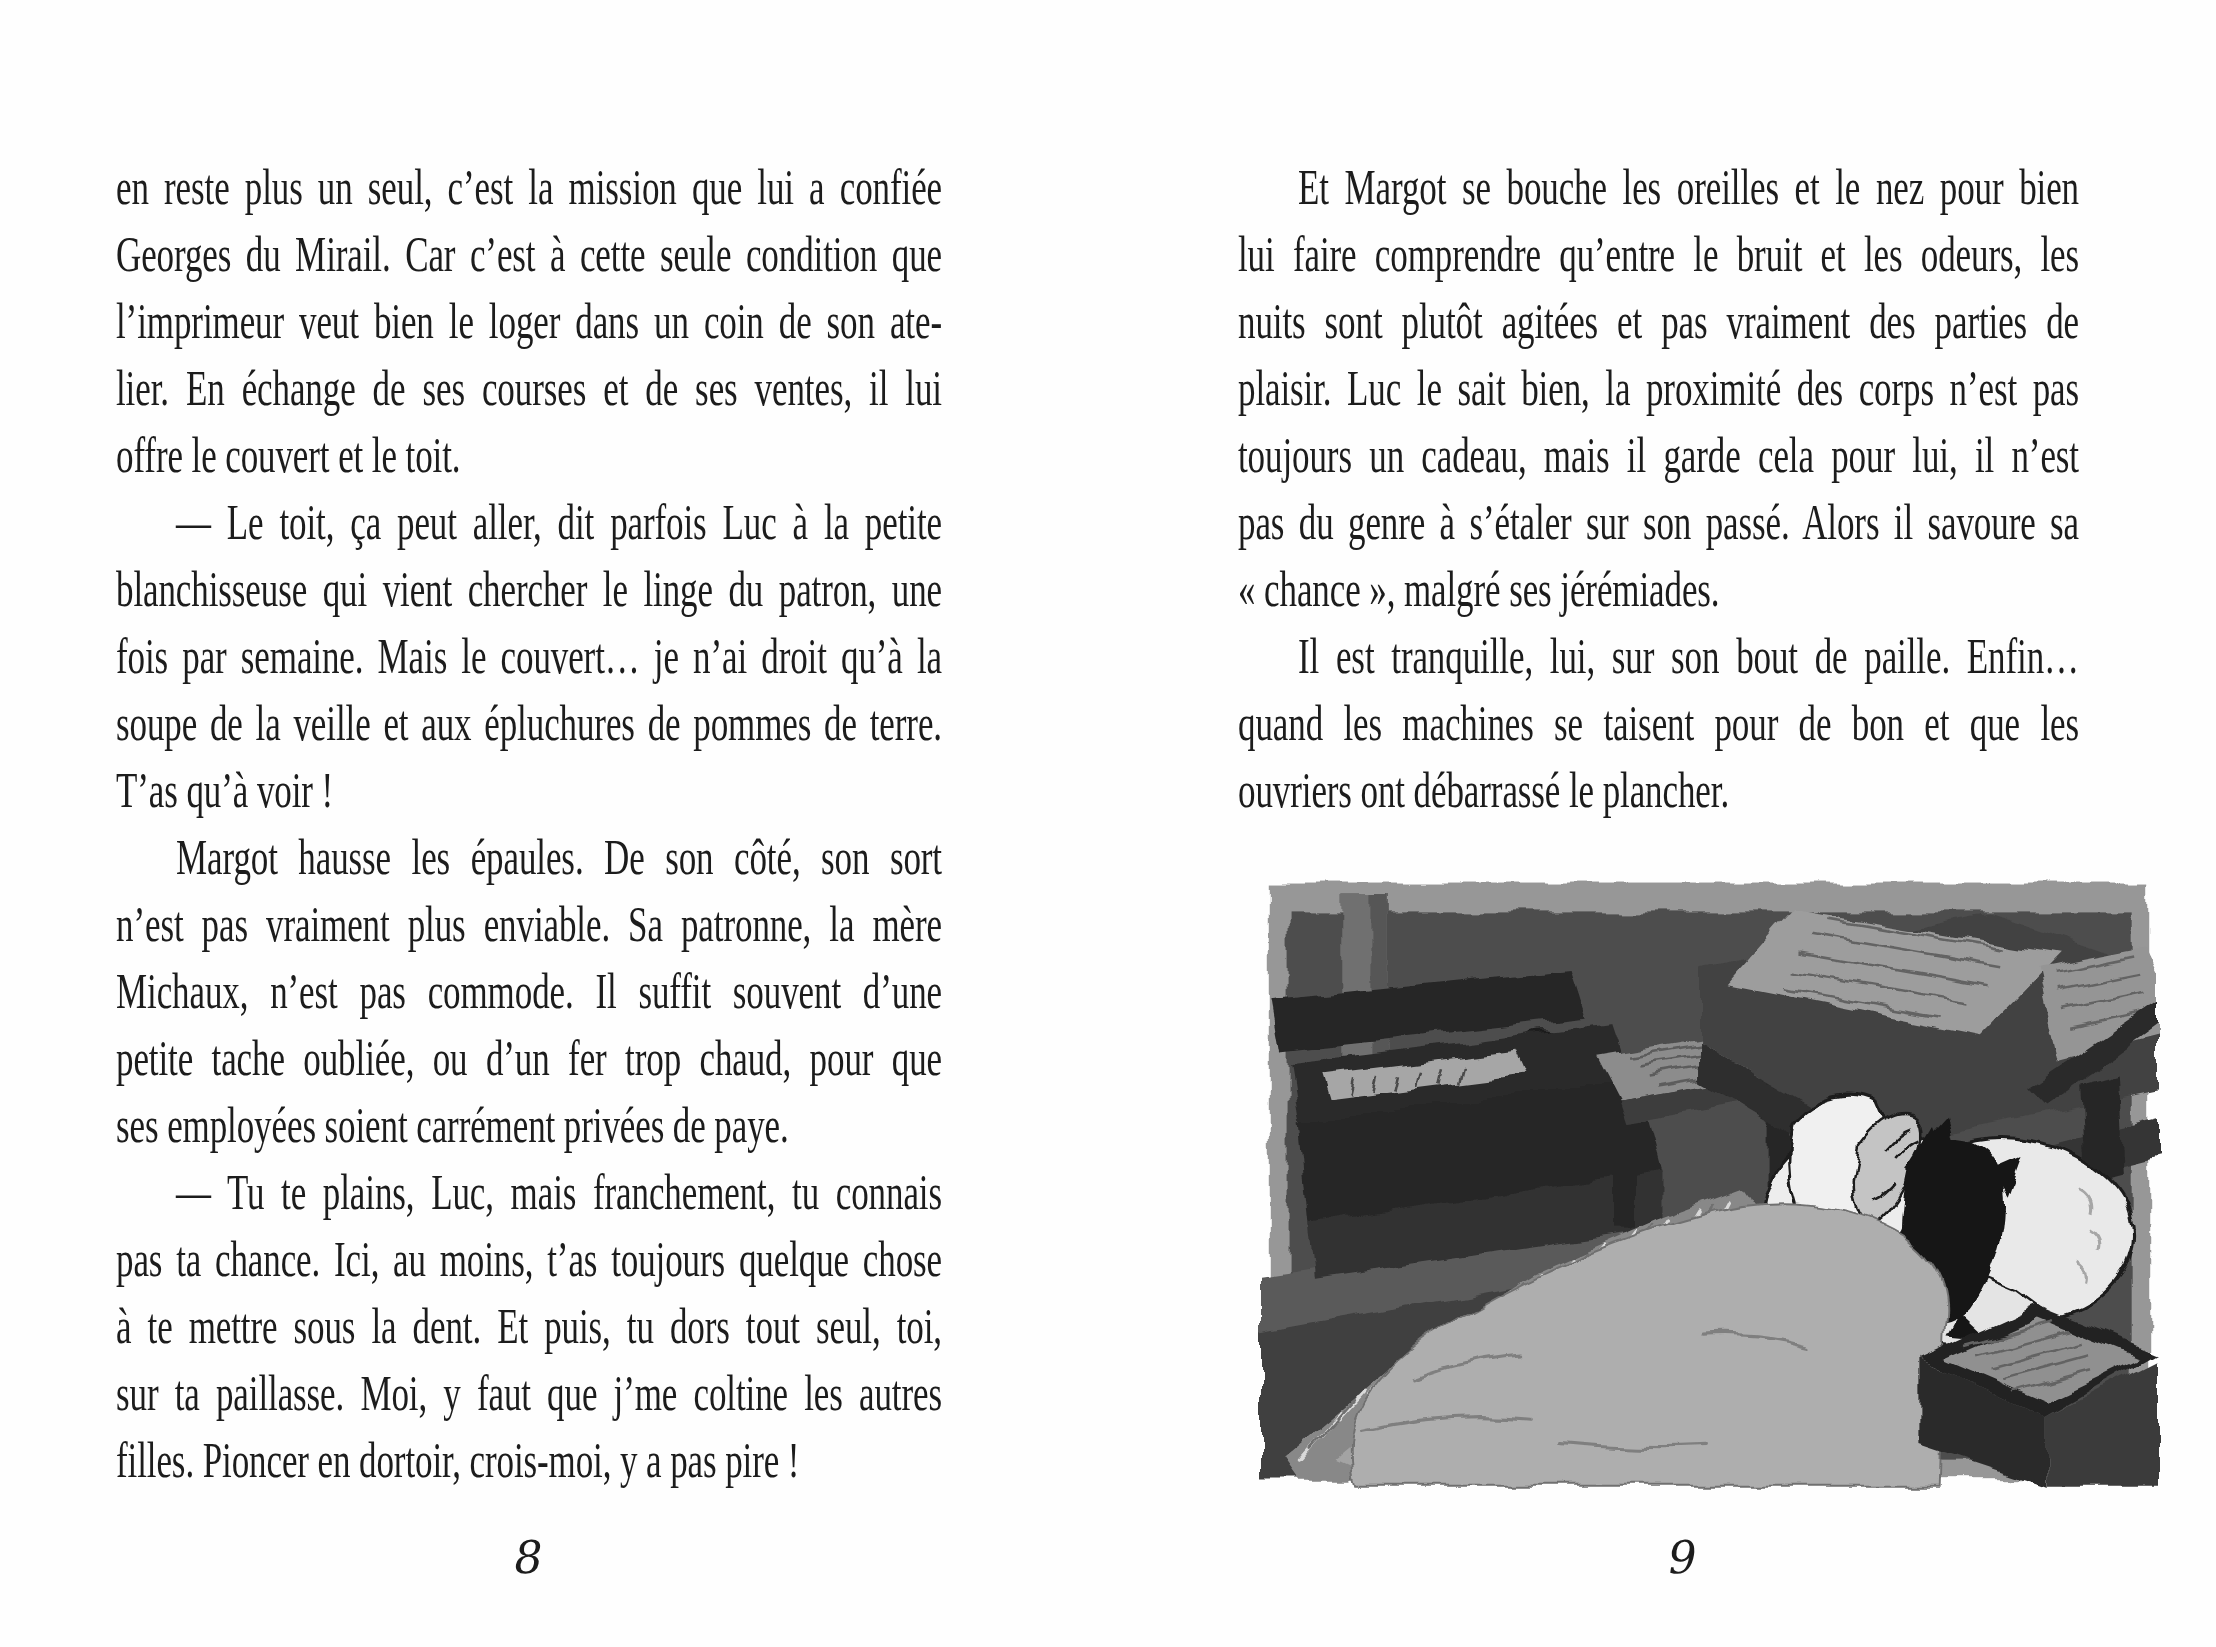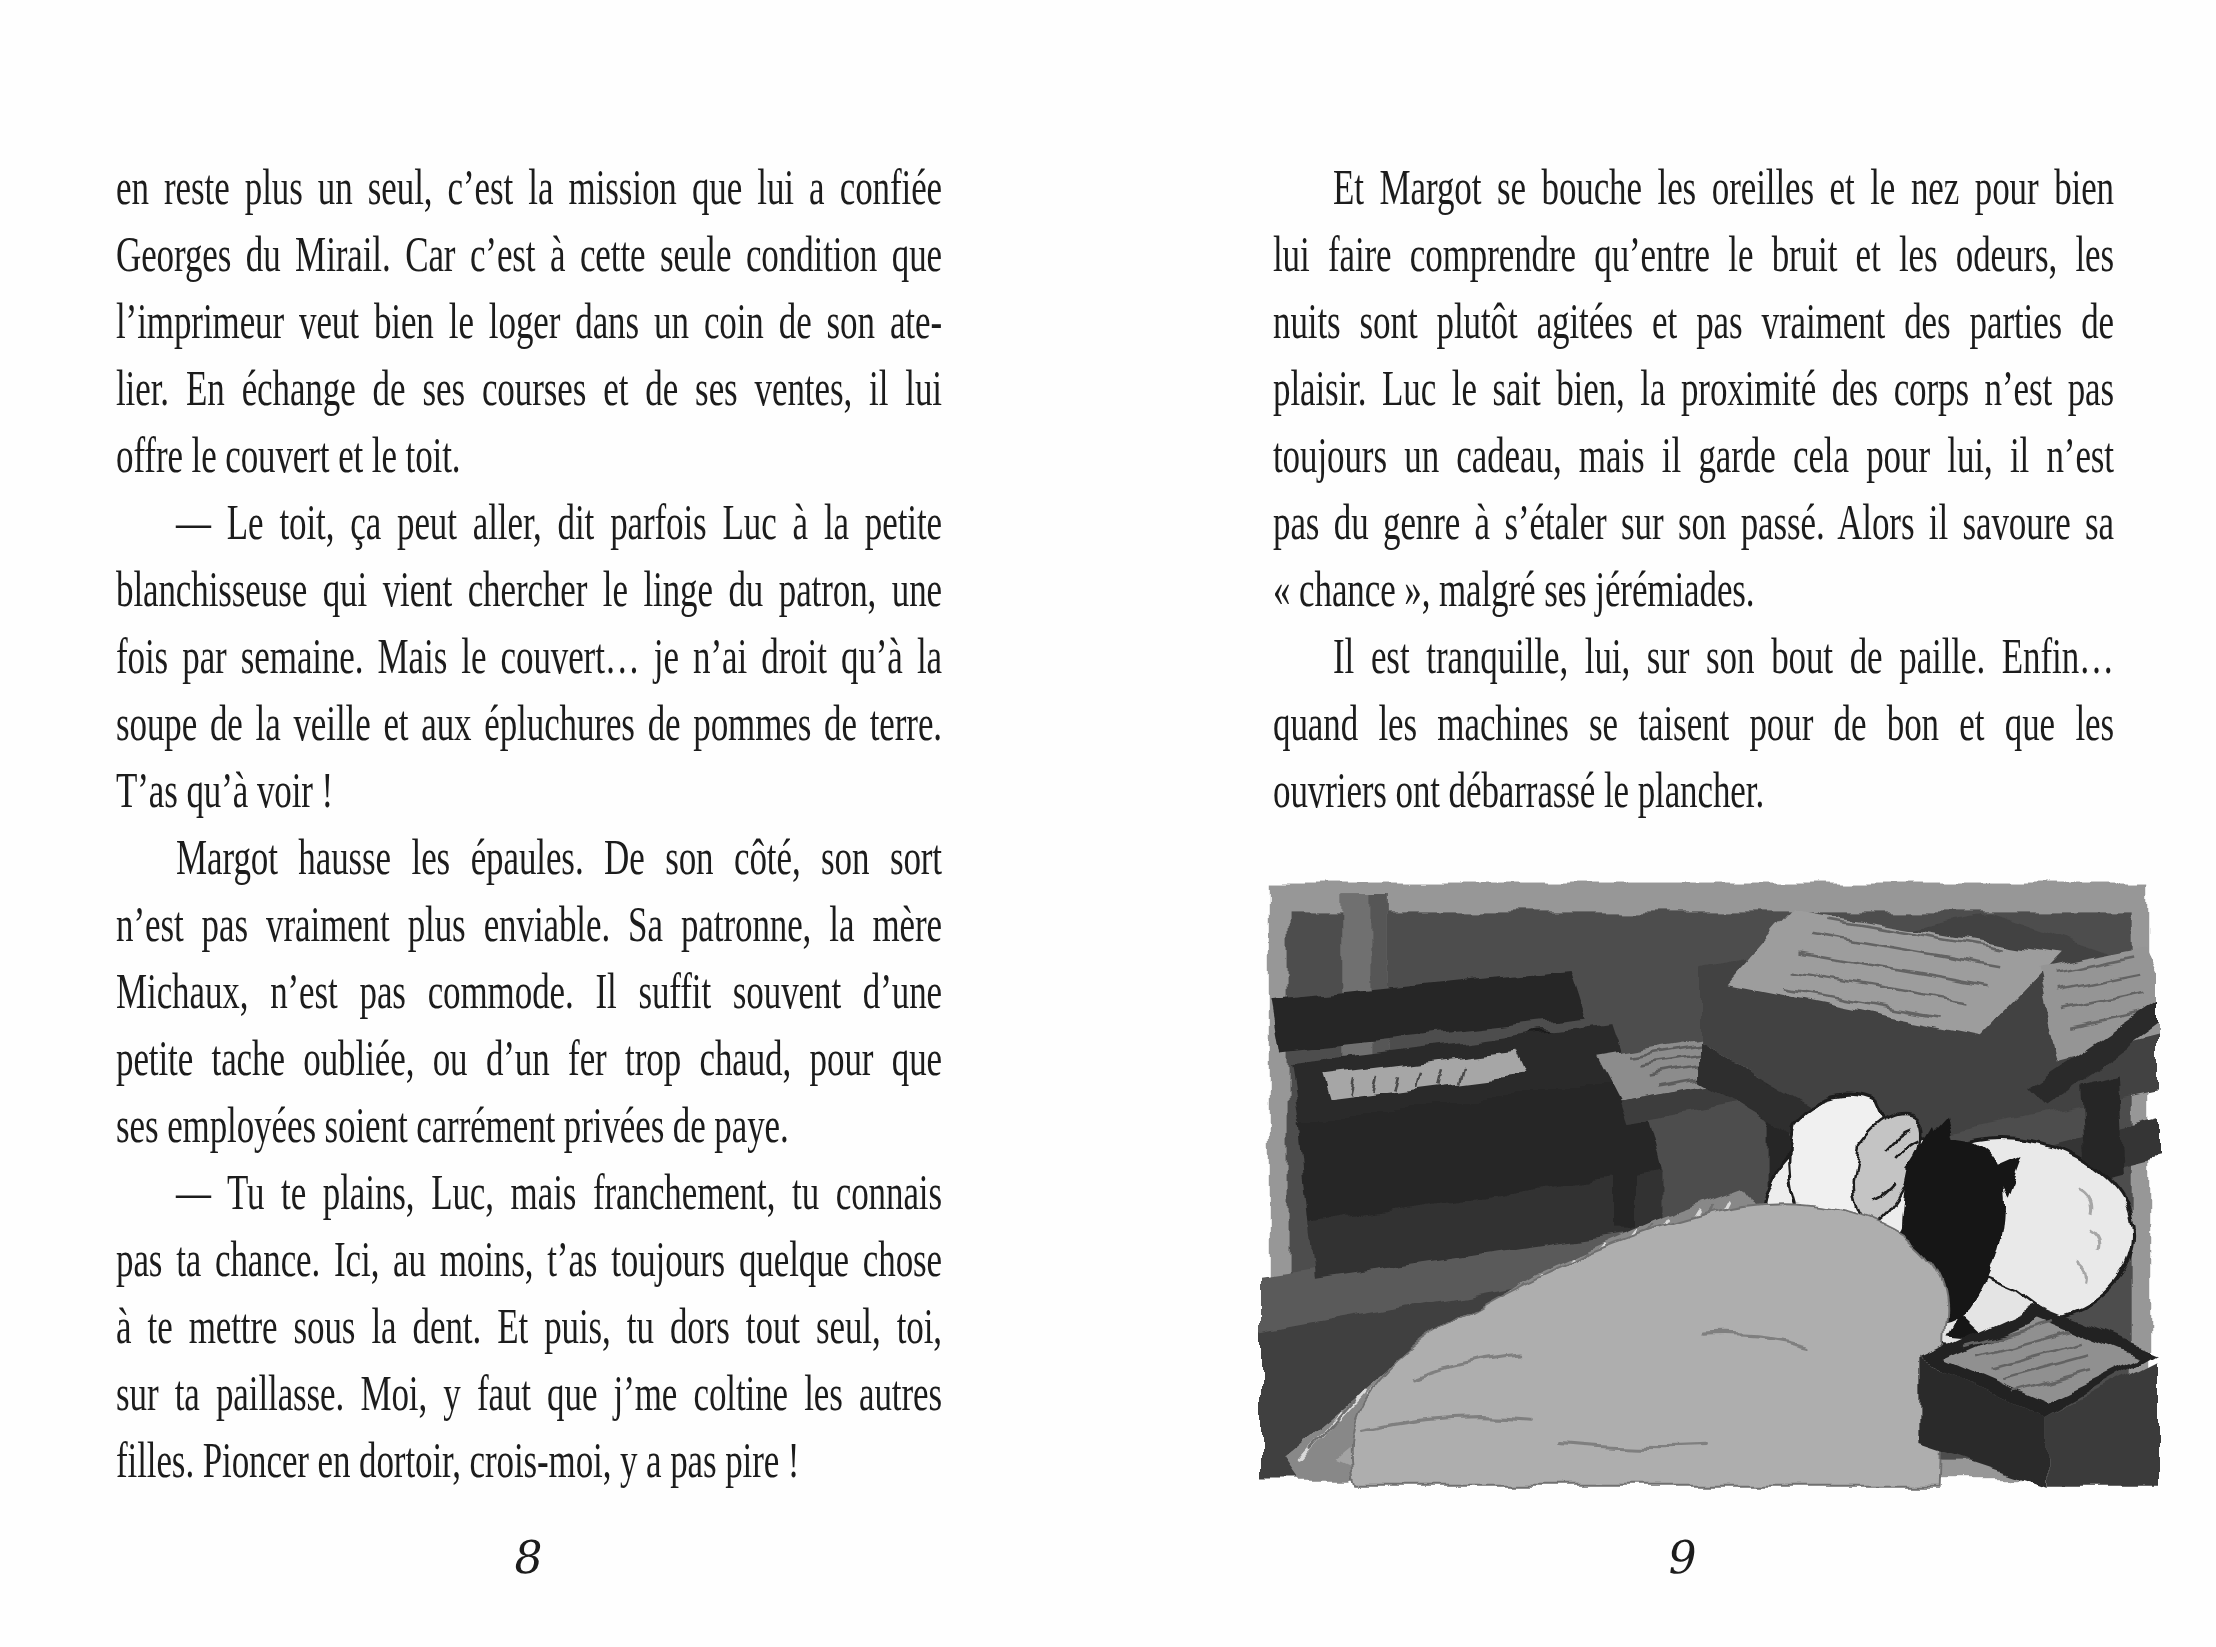"Et Margot se bouche les" .right-col { left: 1273px -> 1238px }
